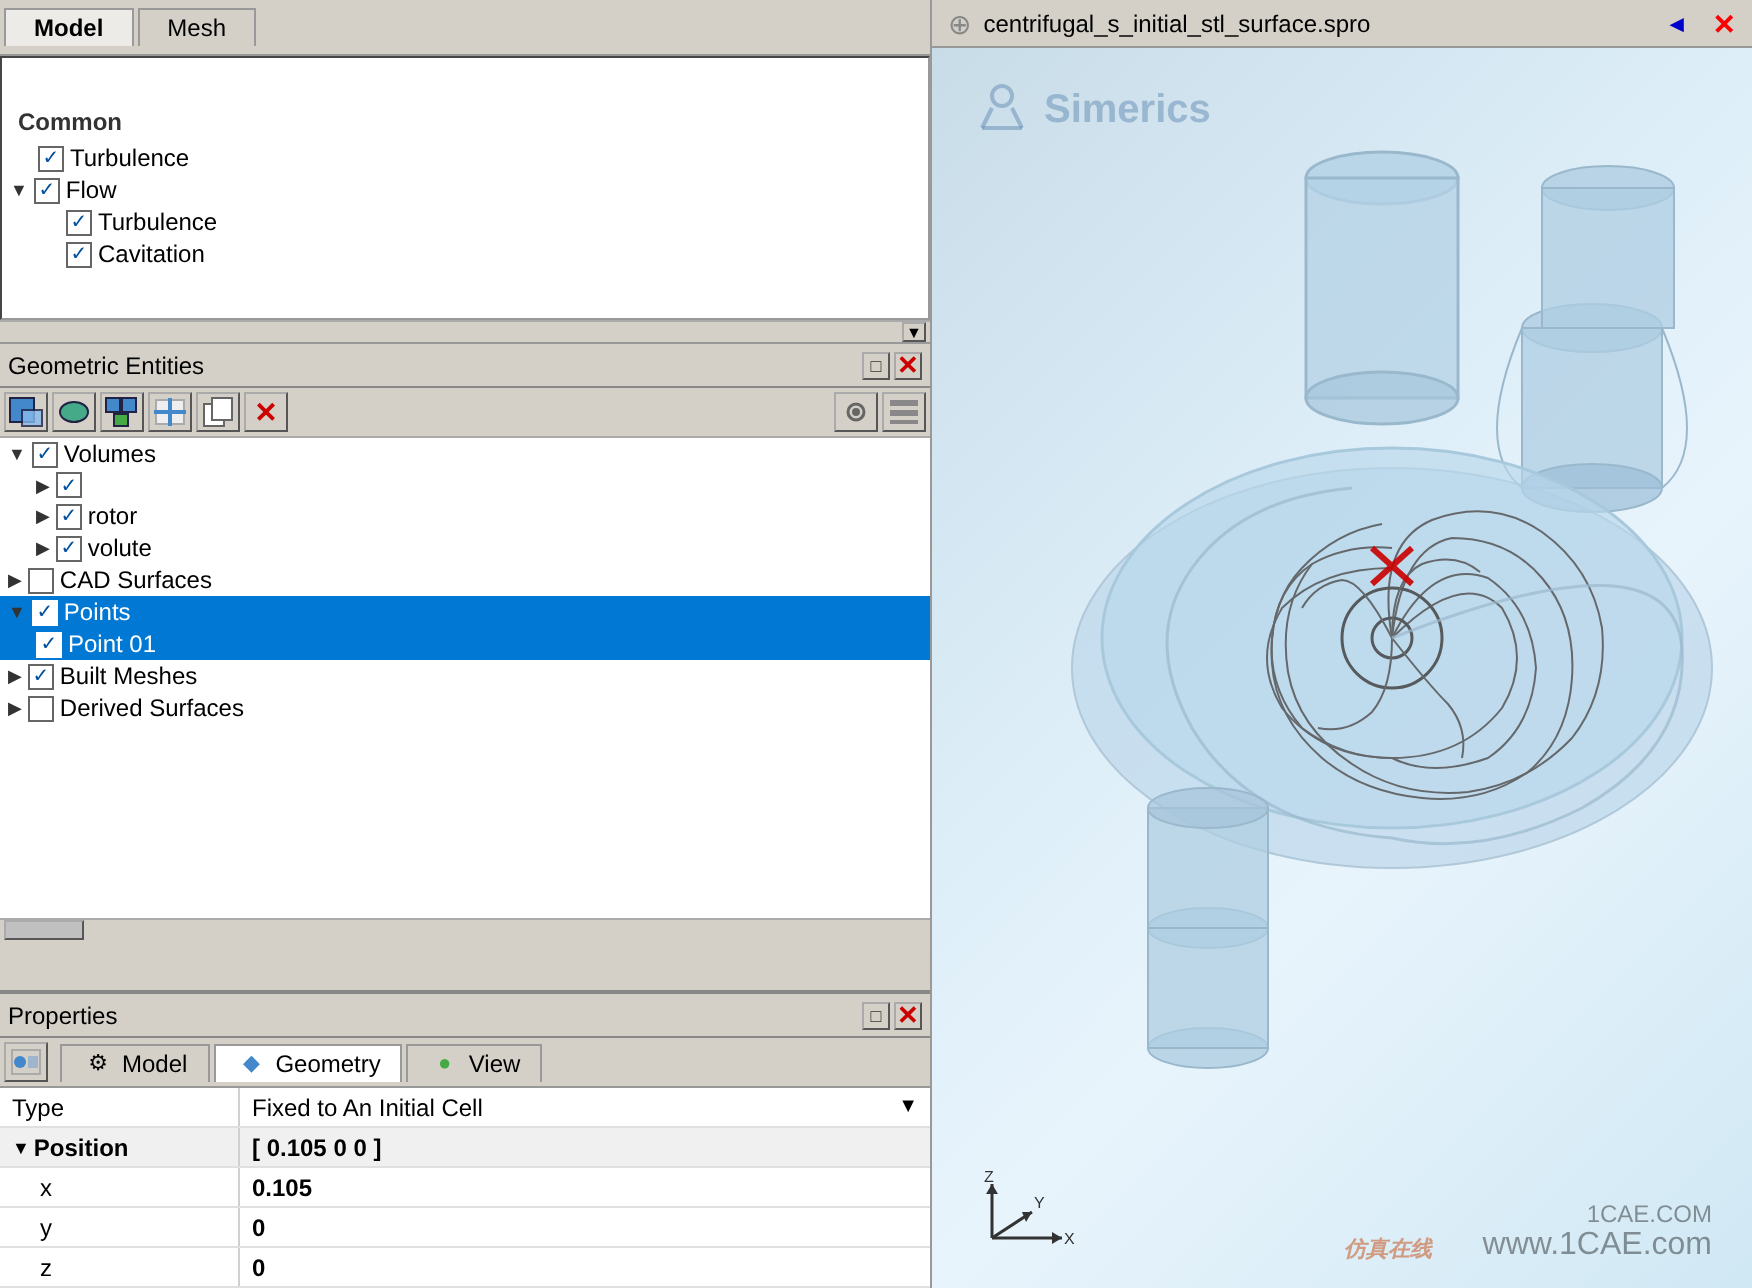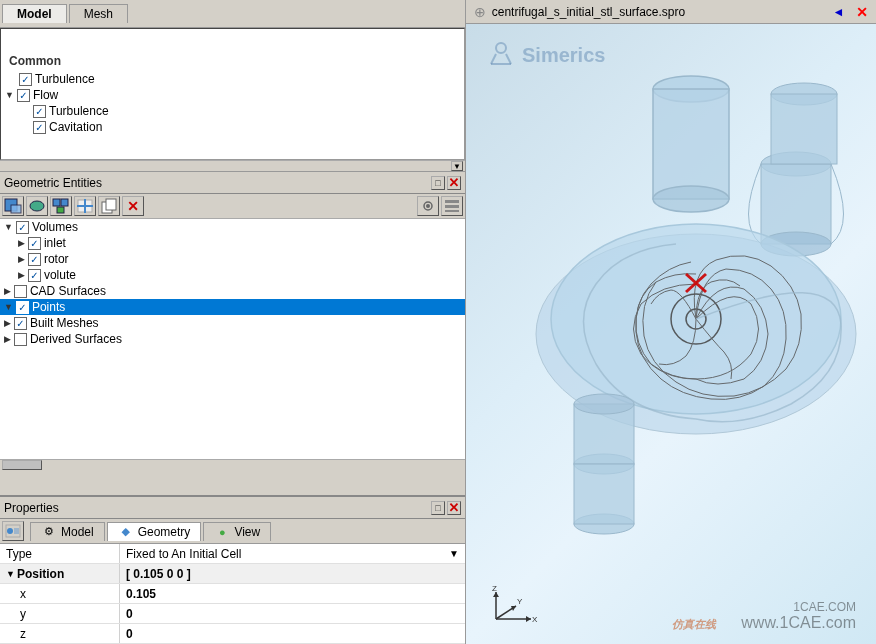"inlet" span.geo-item-text { html: <span>inlet</span> -> none }
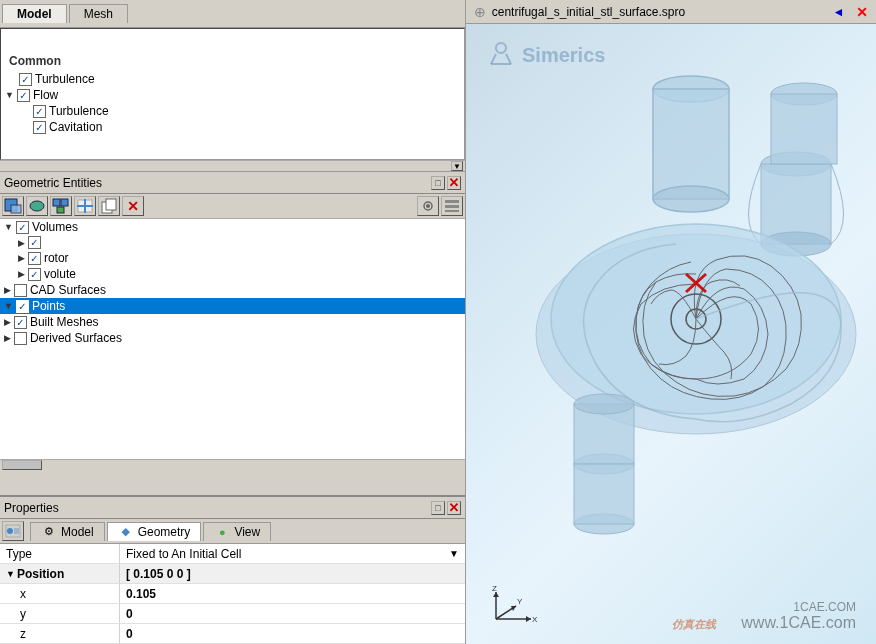"Point 01" div.geo-item { html: none -> <div> <span></span> <span>Point 01</span> </div> }
